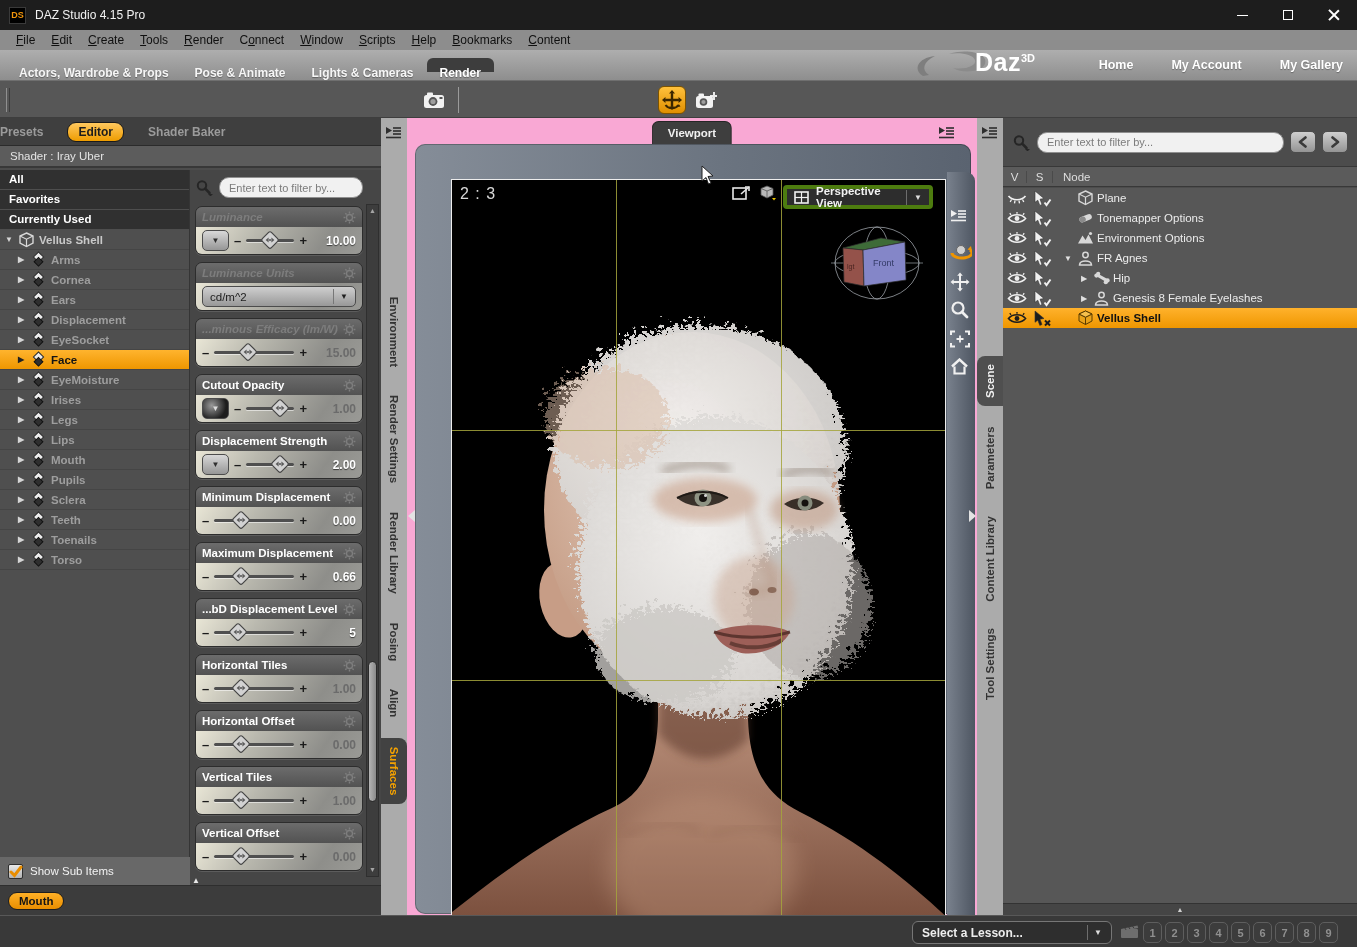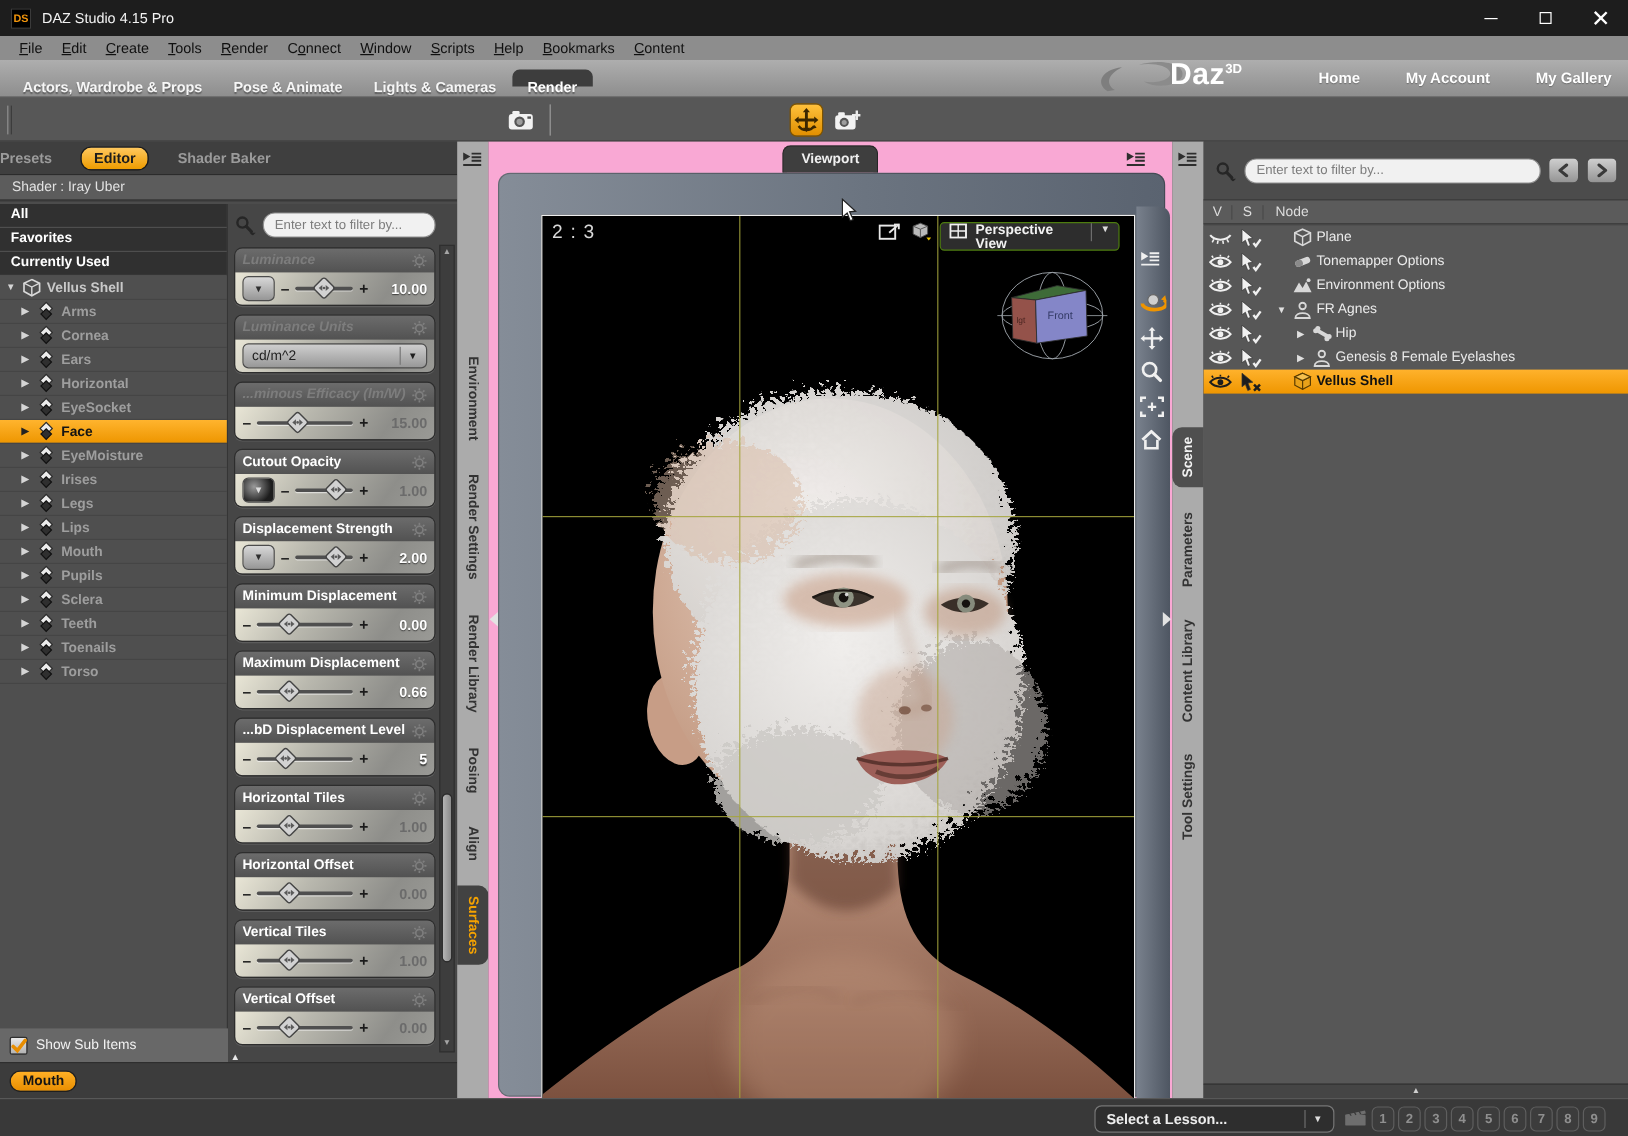"Perspective View" .view-dd { align-items: flex-start -> center; border: 1px solid #4d7c0f -> 4px solid #4d7c0f }
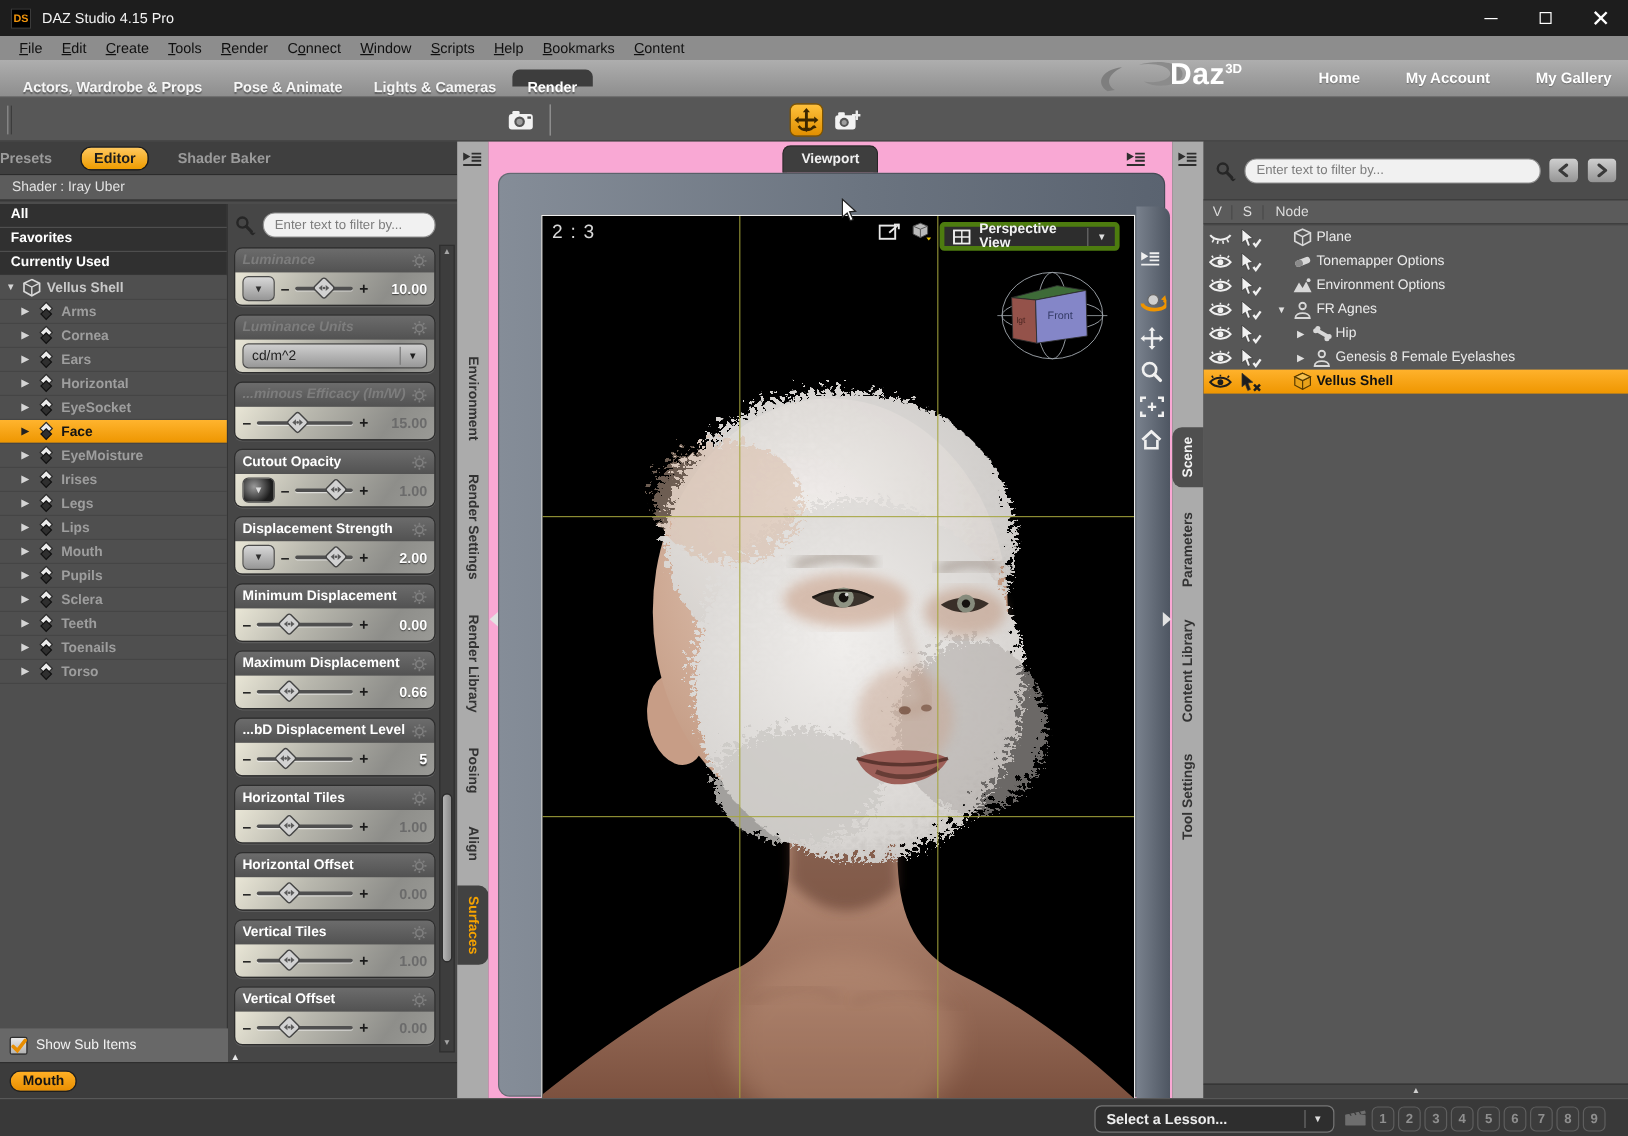"Horizontal" span { text: Horizontal -> Displacement }
